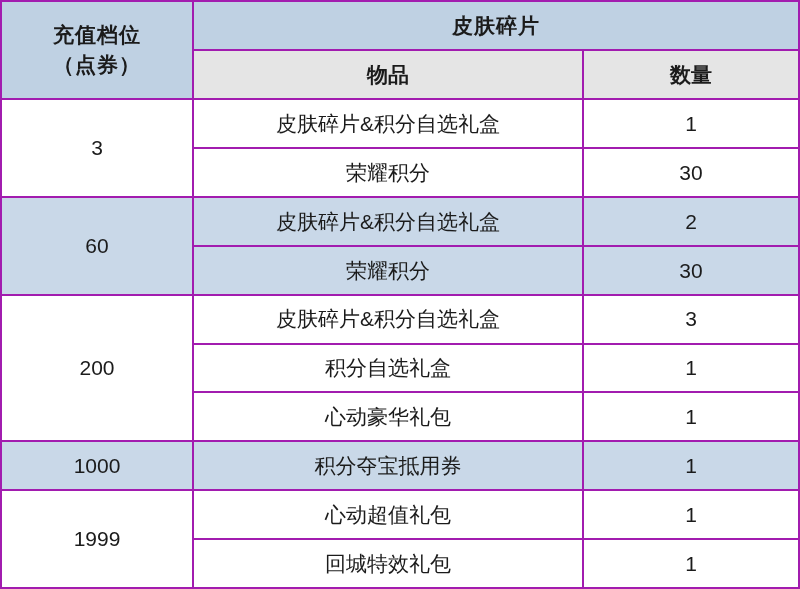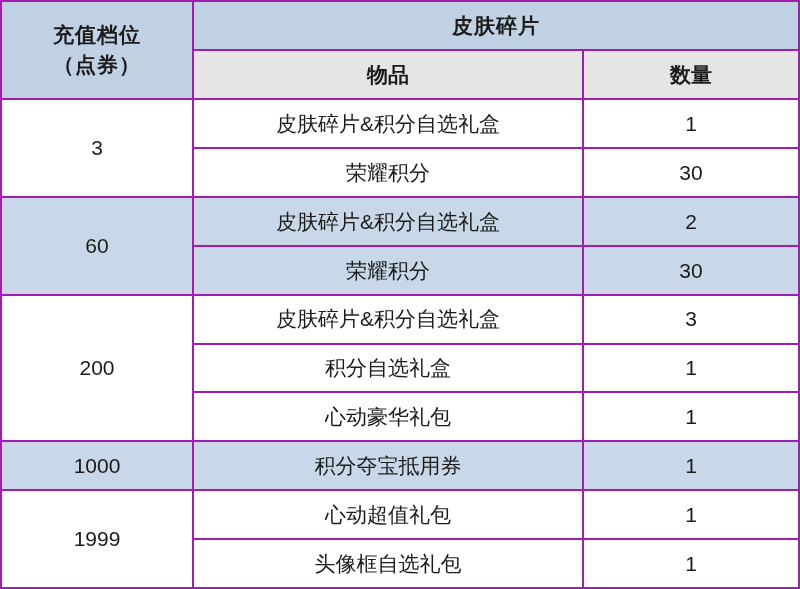"头像框自选礼包" td.row-light { text: 头像框自选 -> 回城特效 }
